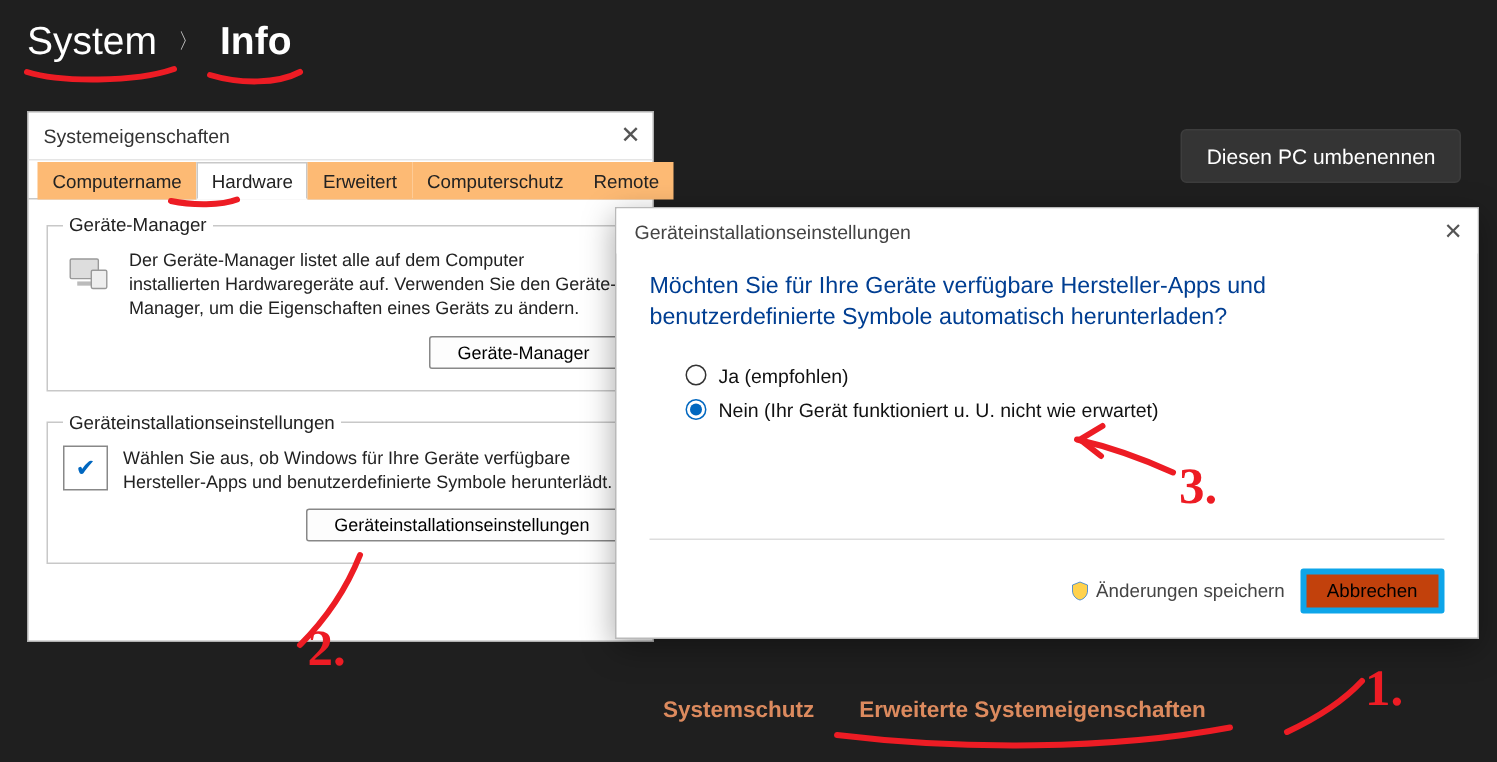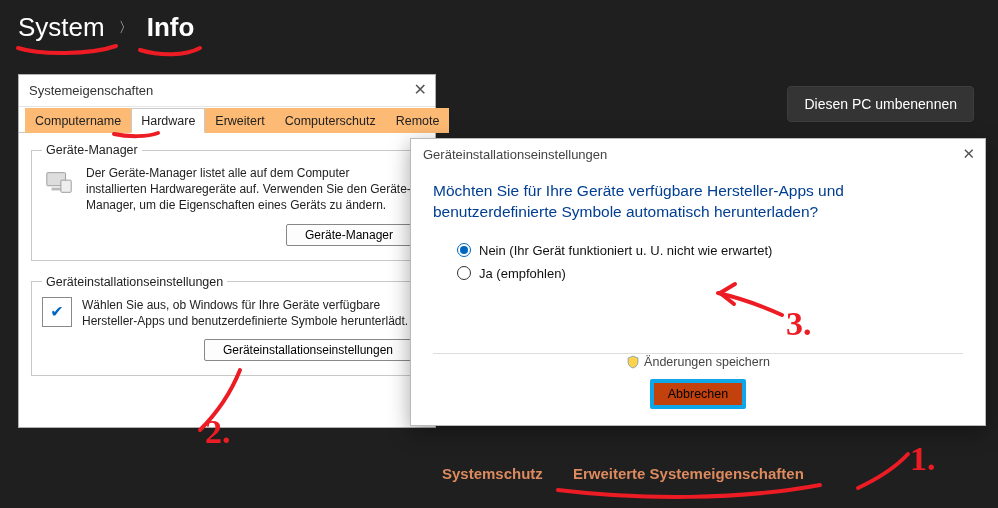"Nein (Ihr Gerät funktioniert u." div.opt { order: before "Ja (empfohlen)" -> after "Ja (empfohlen)" }
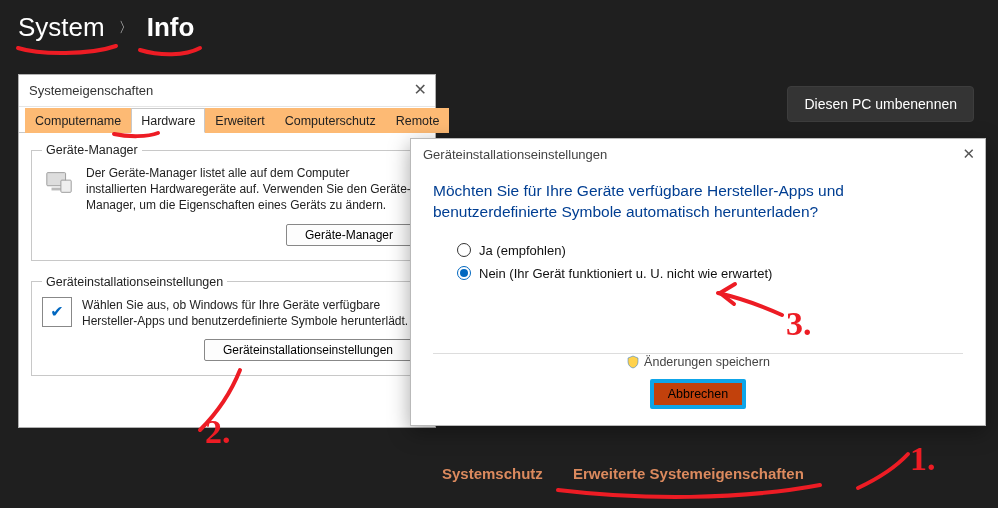"Änderungen speichern" .dis .foot { flex-direction: column -> none; padding-top: 1px -> 19px }
